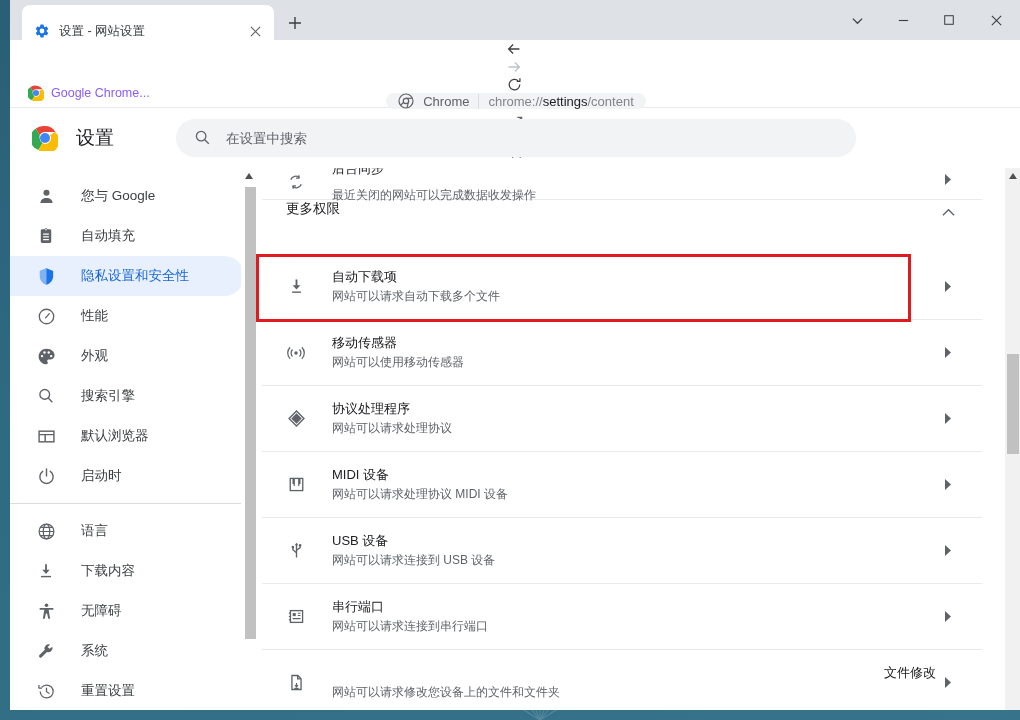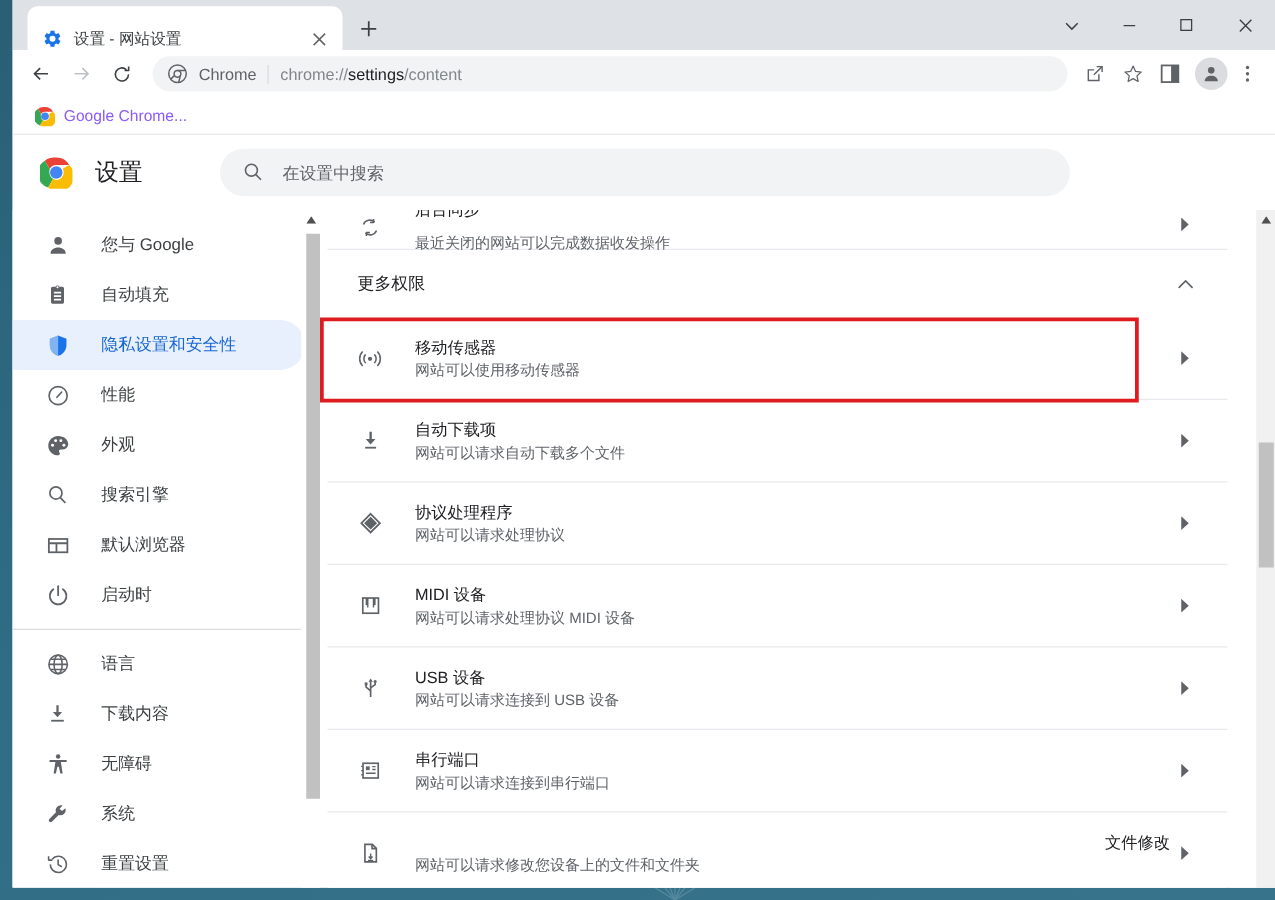"Chrome" .toolbar { flex-direction: none -> column }
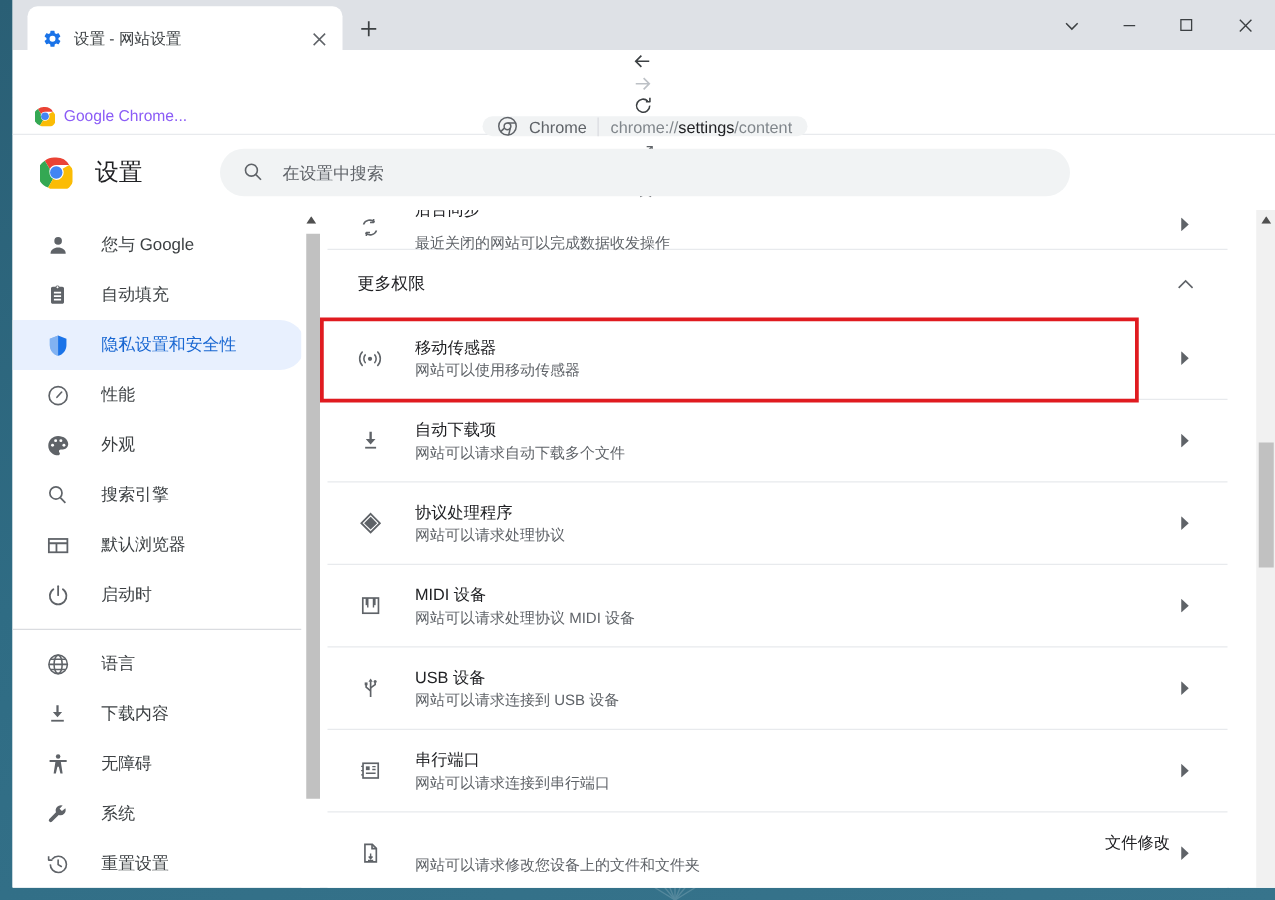"更多权限" .section-head { align-items: center -> flex-start }
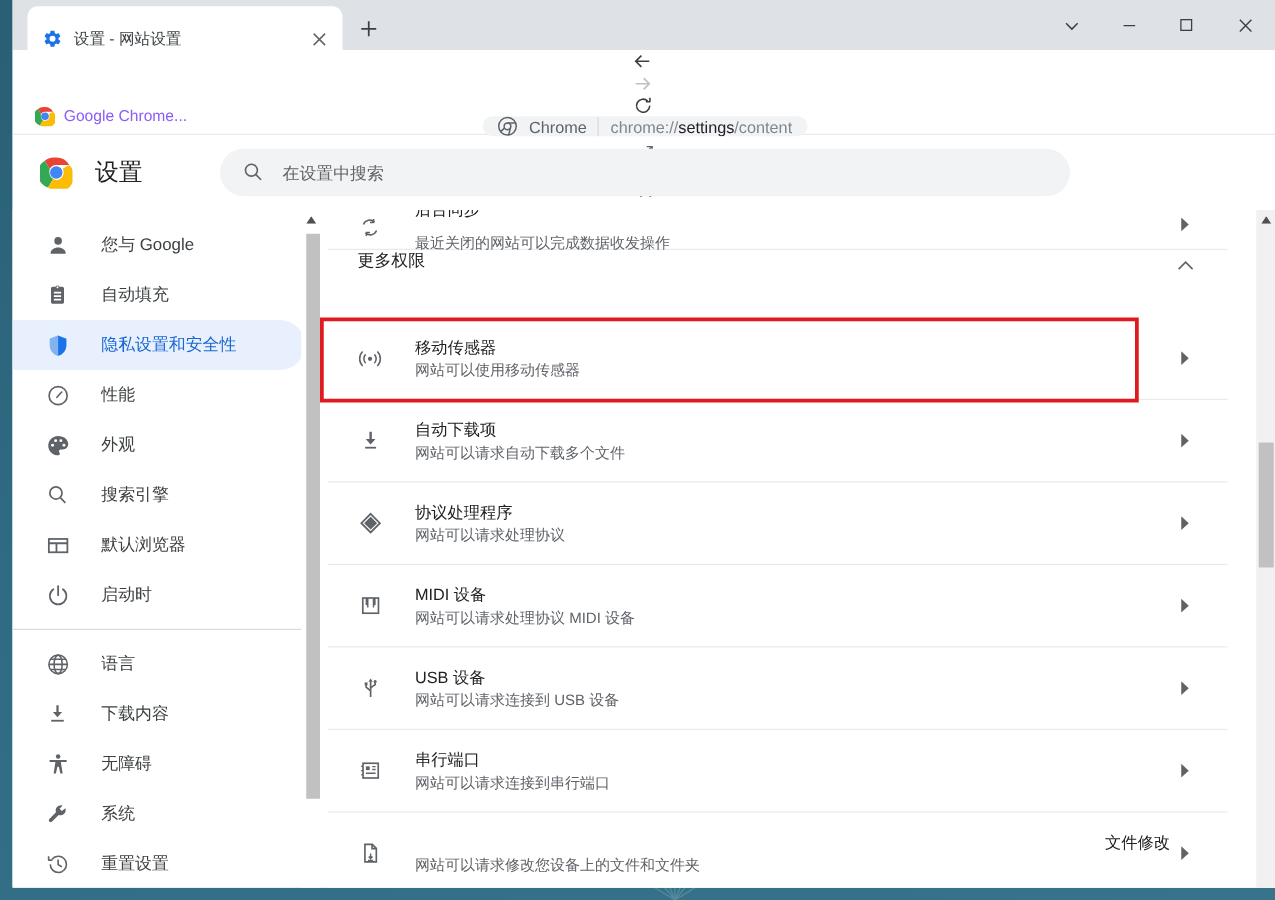"移动传感器" div.row { order: before "自动下载项" -> after "自动下载项" }
